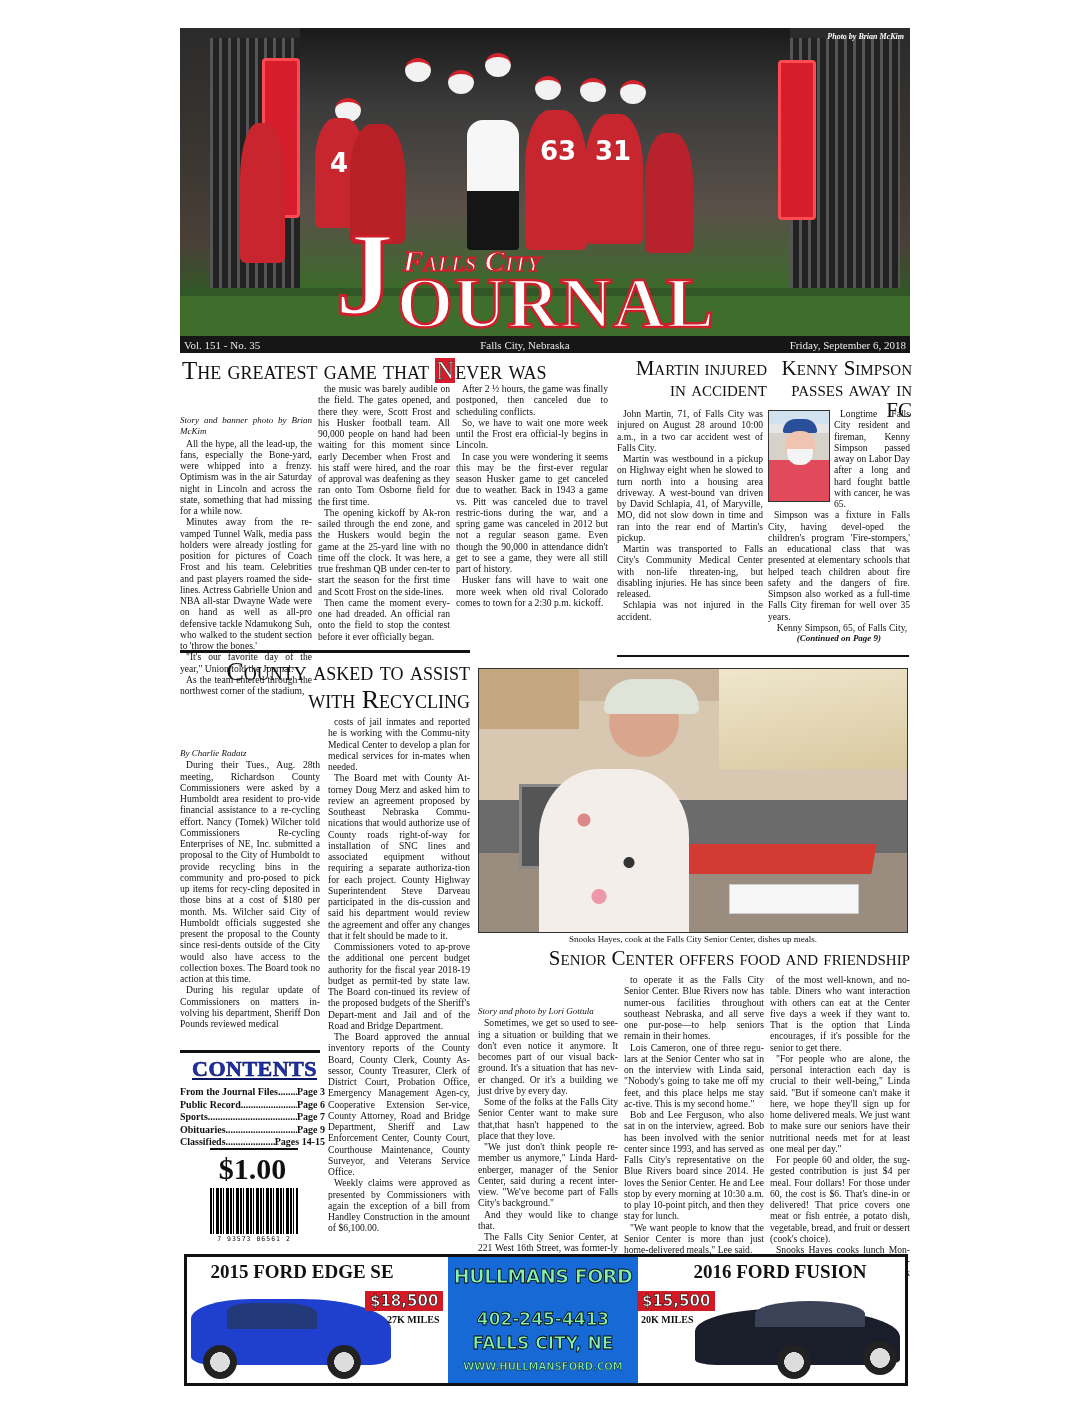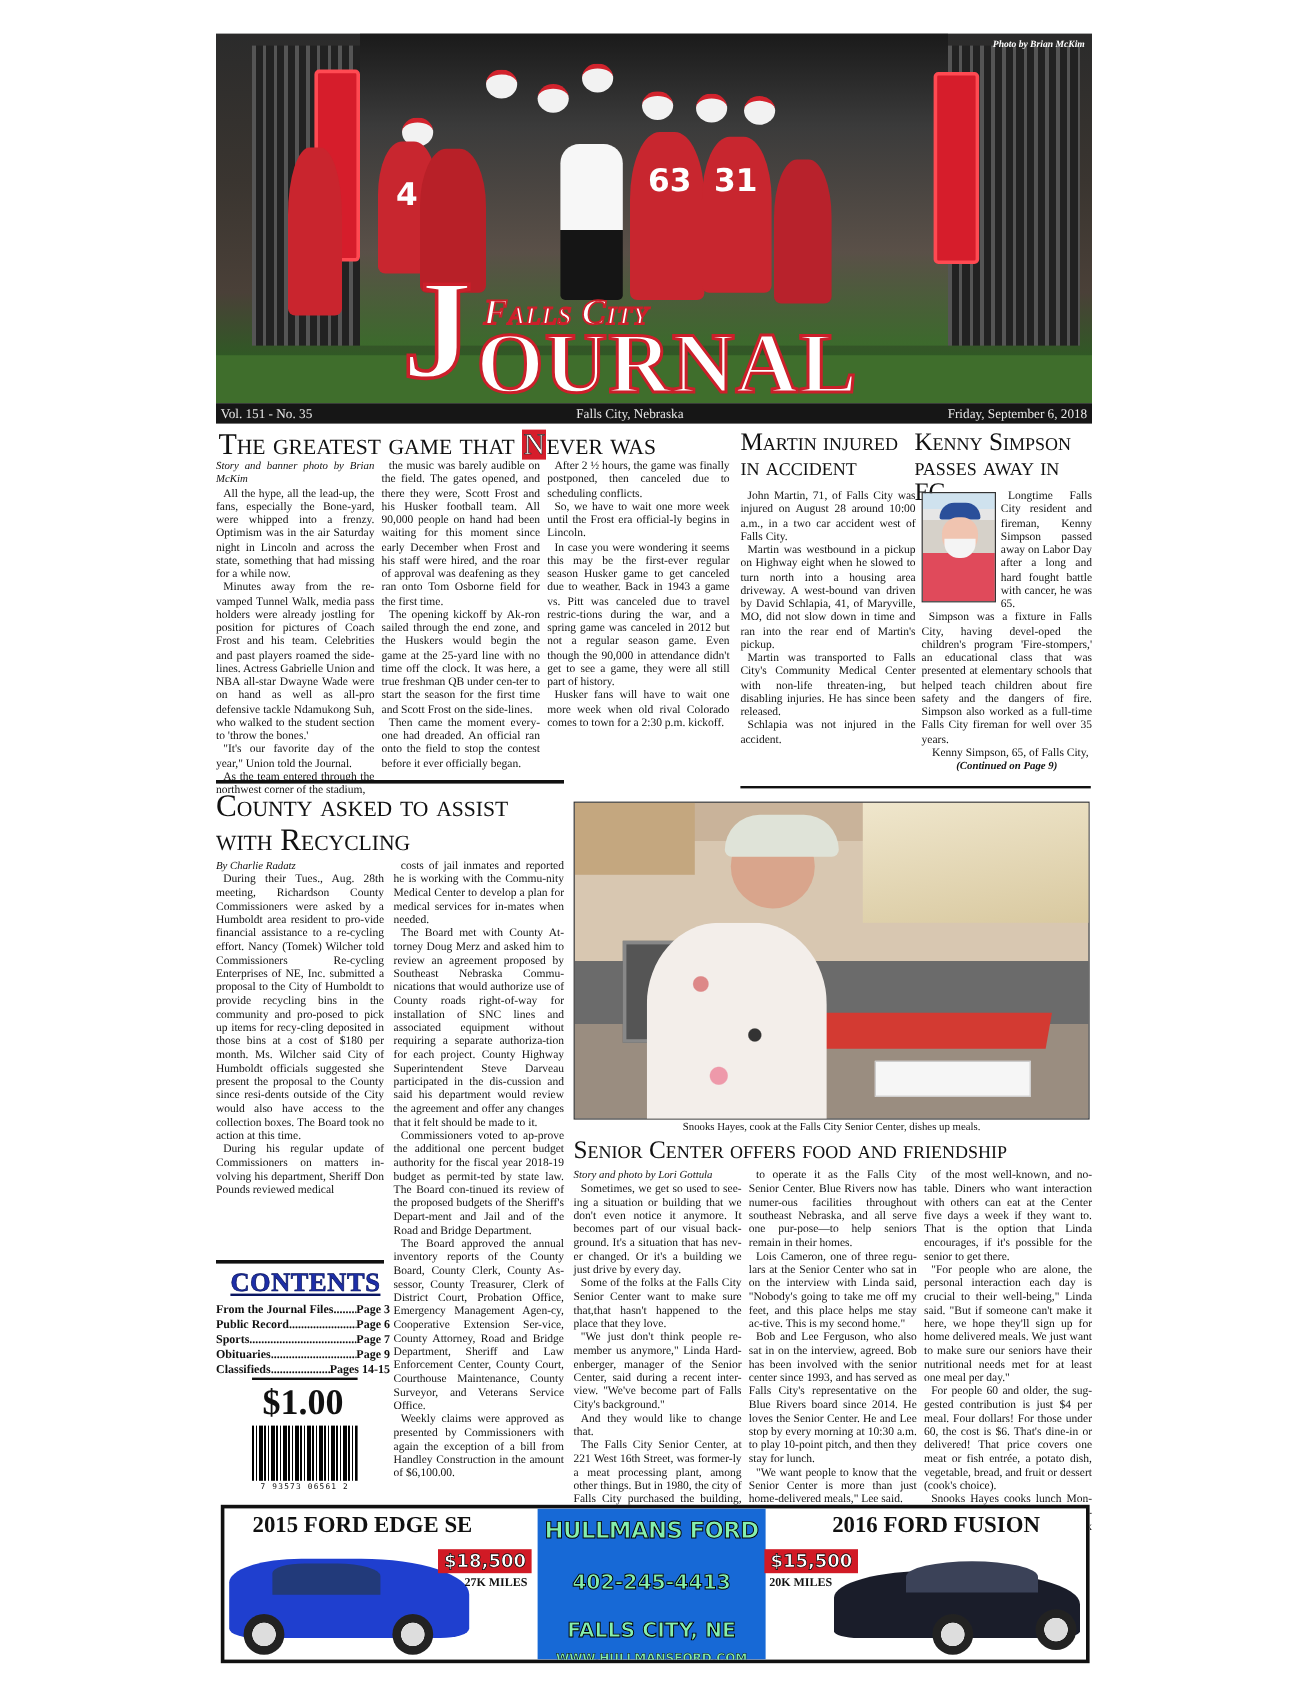"Martin injured in accident" .headline { text-align: left -> right }
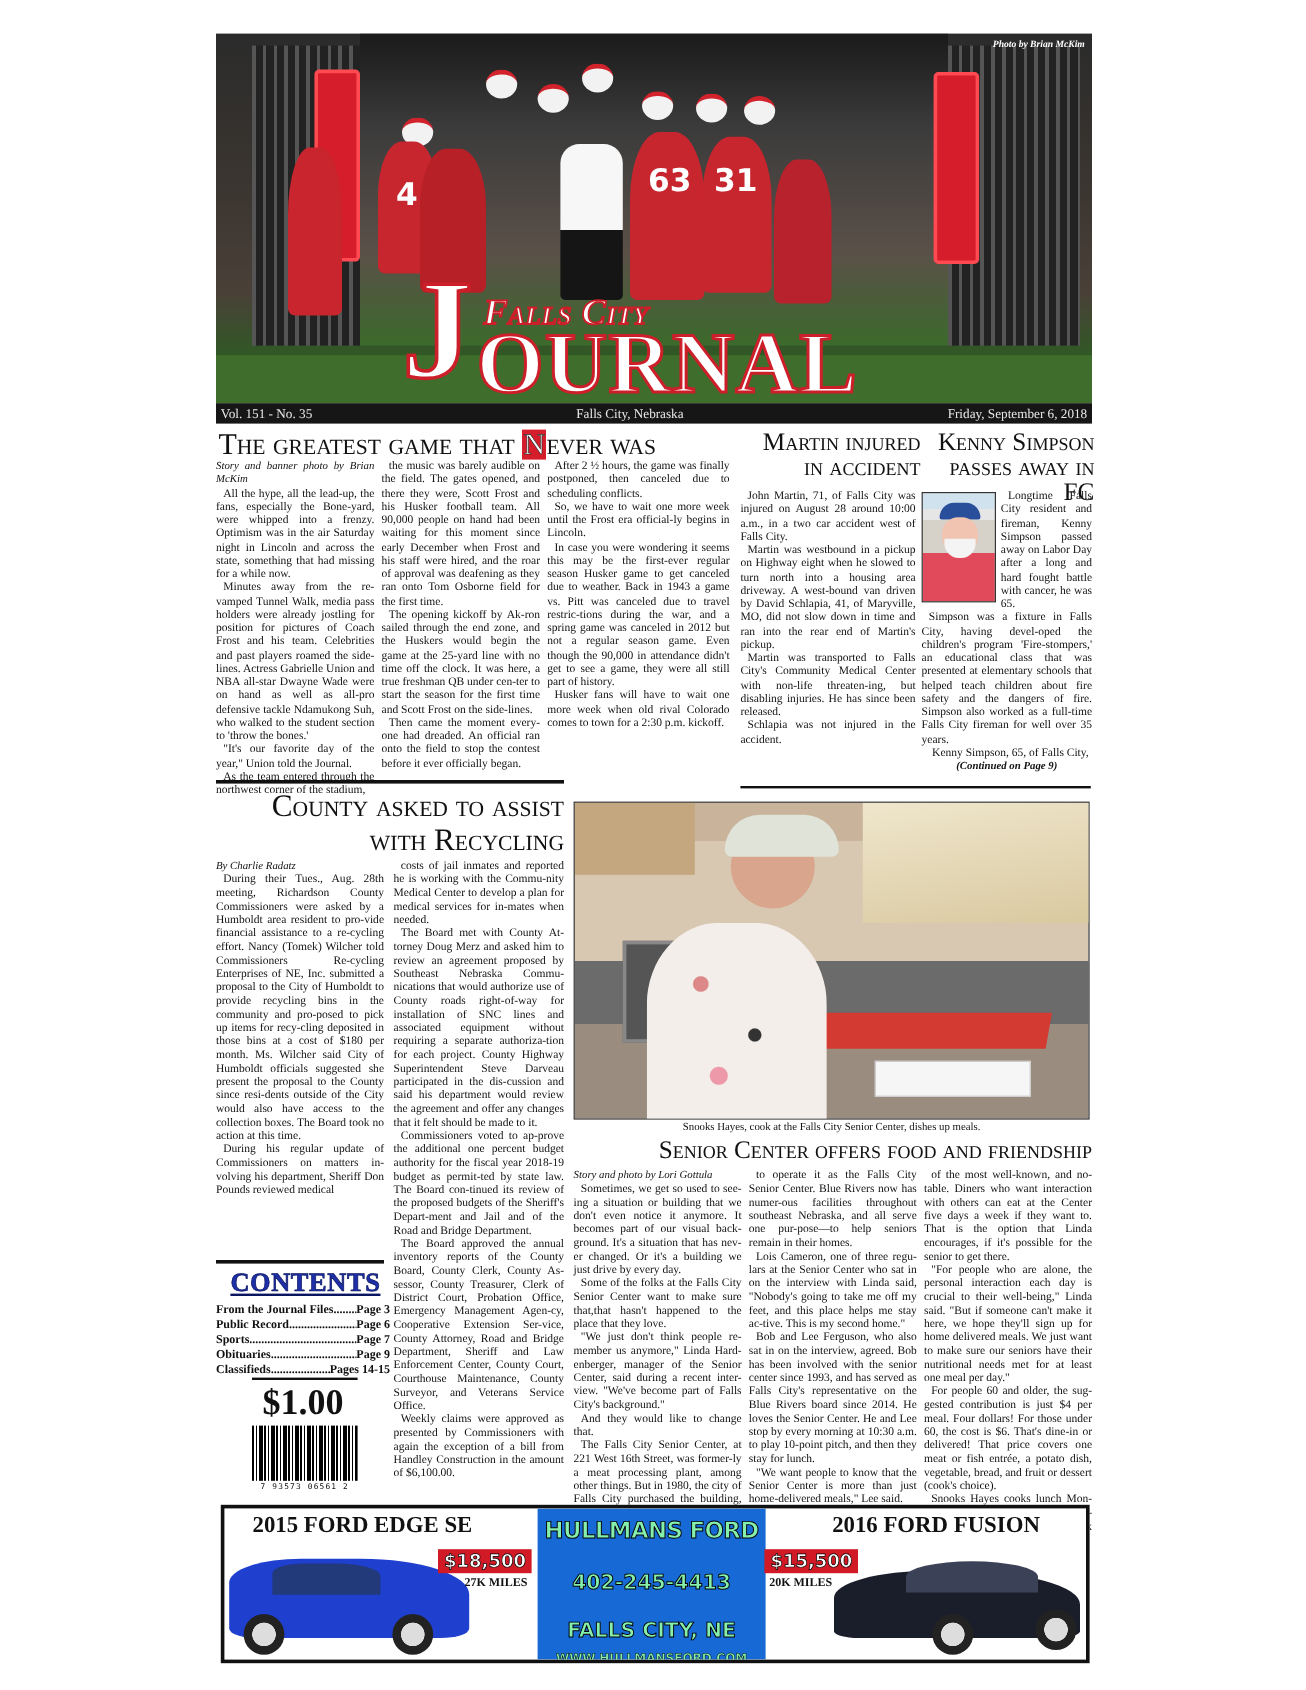"Story and banner photo by" .byline { margin-top: none -> 32px }
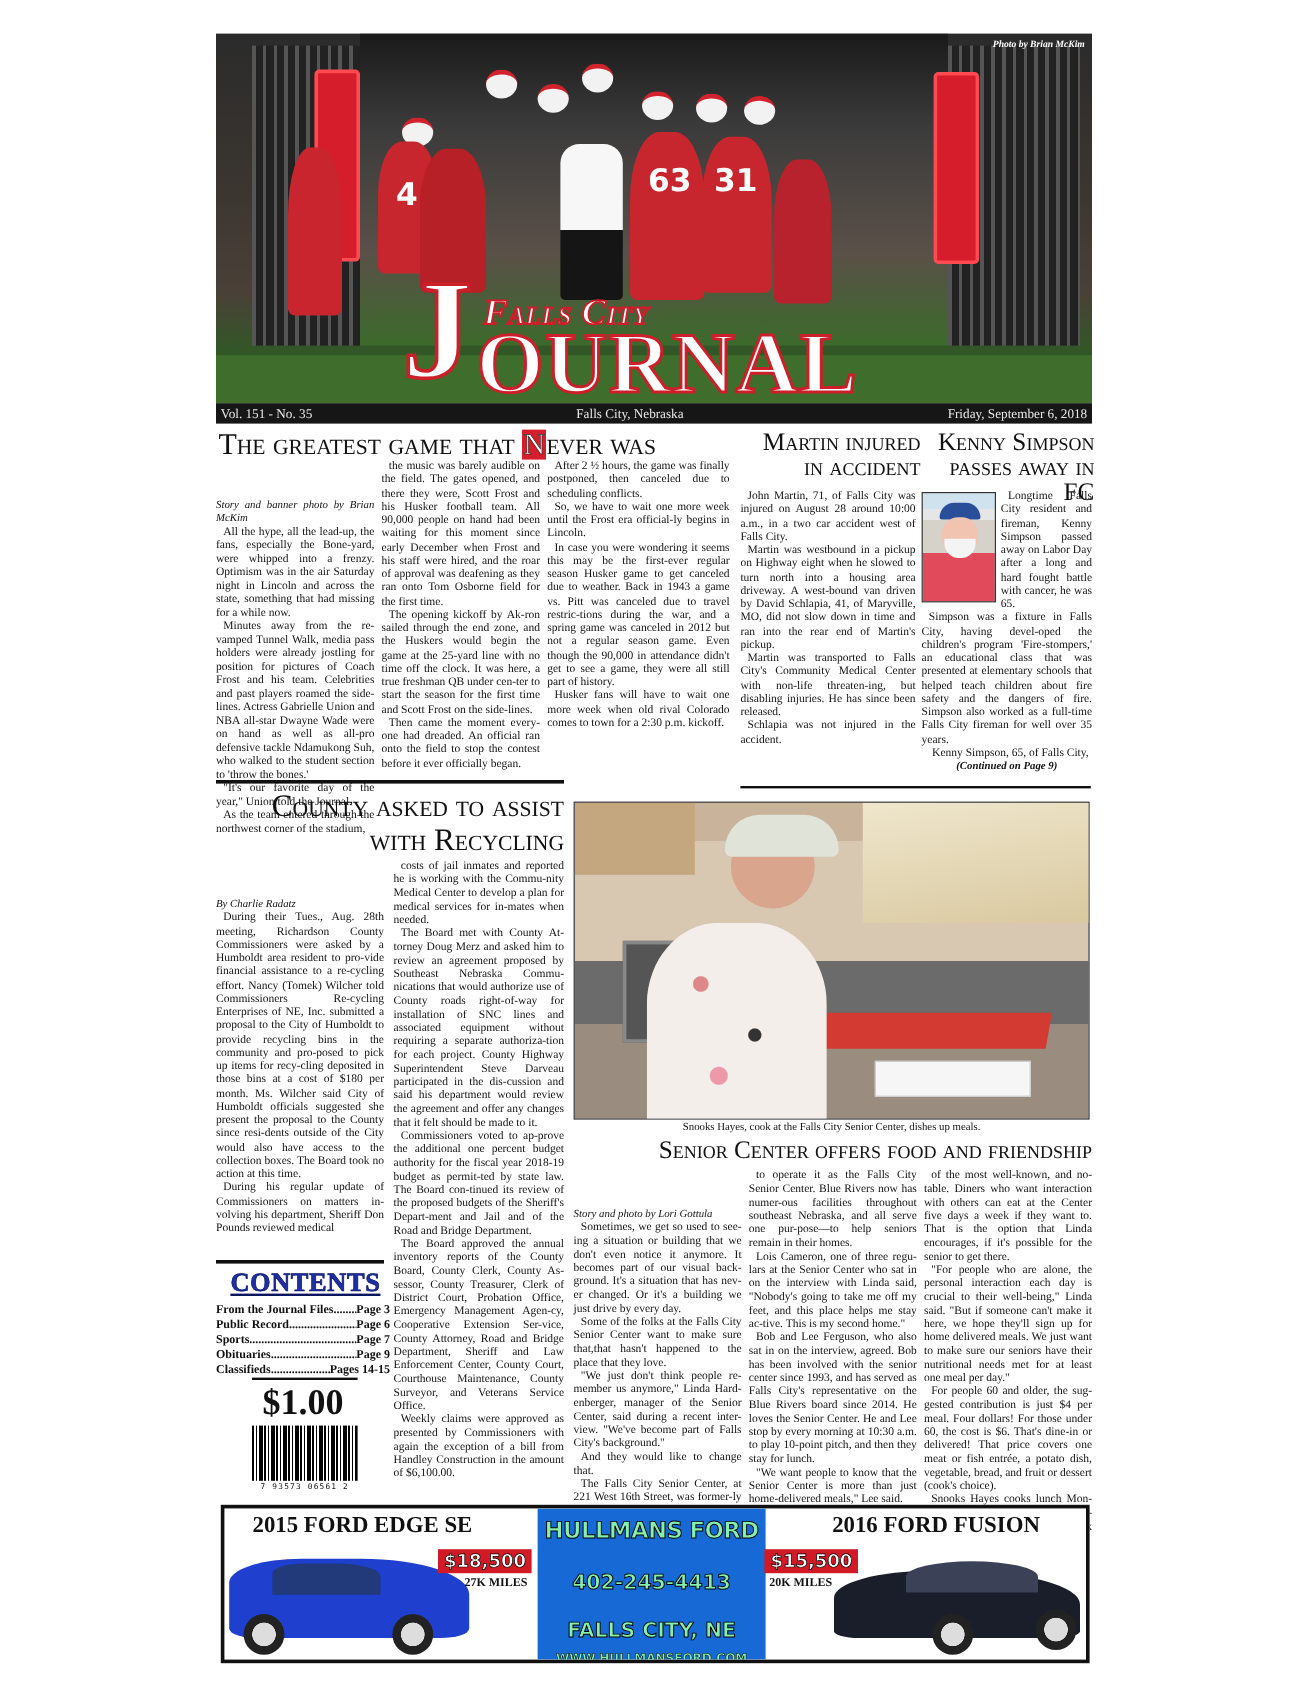"FALLS CITY, NE" .ad-center .city { margin-top: 20px -> 4px }
